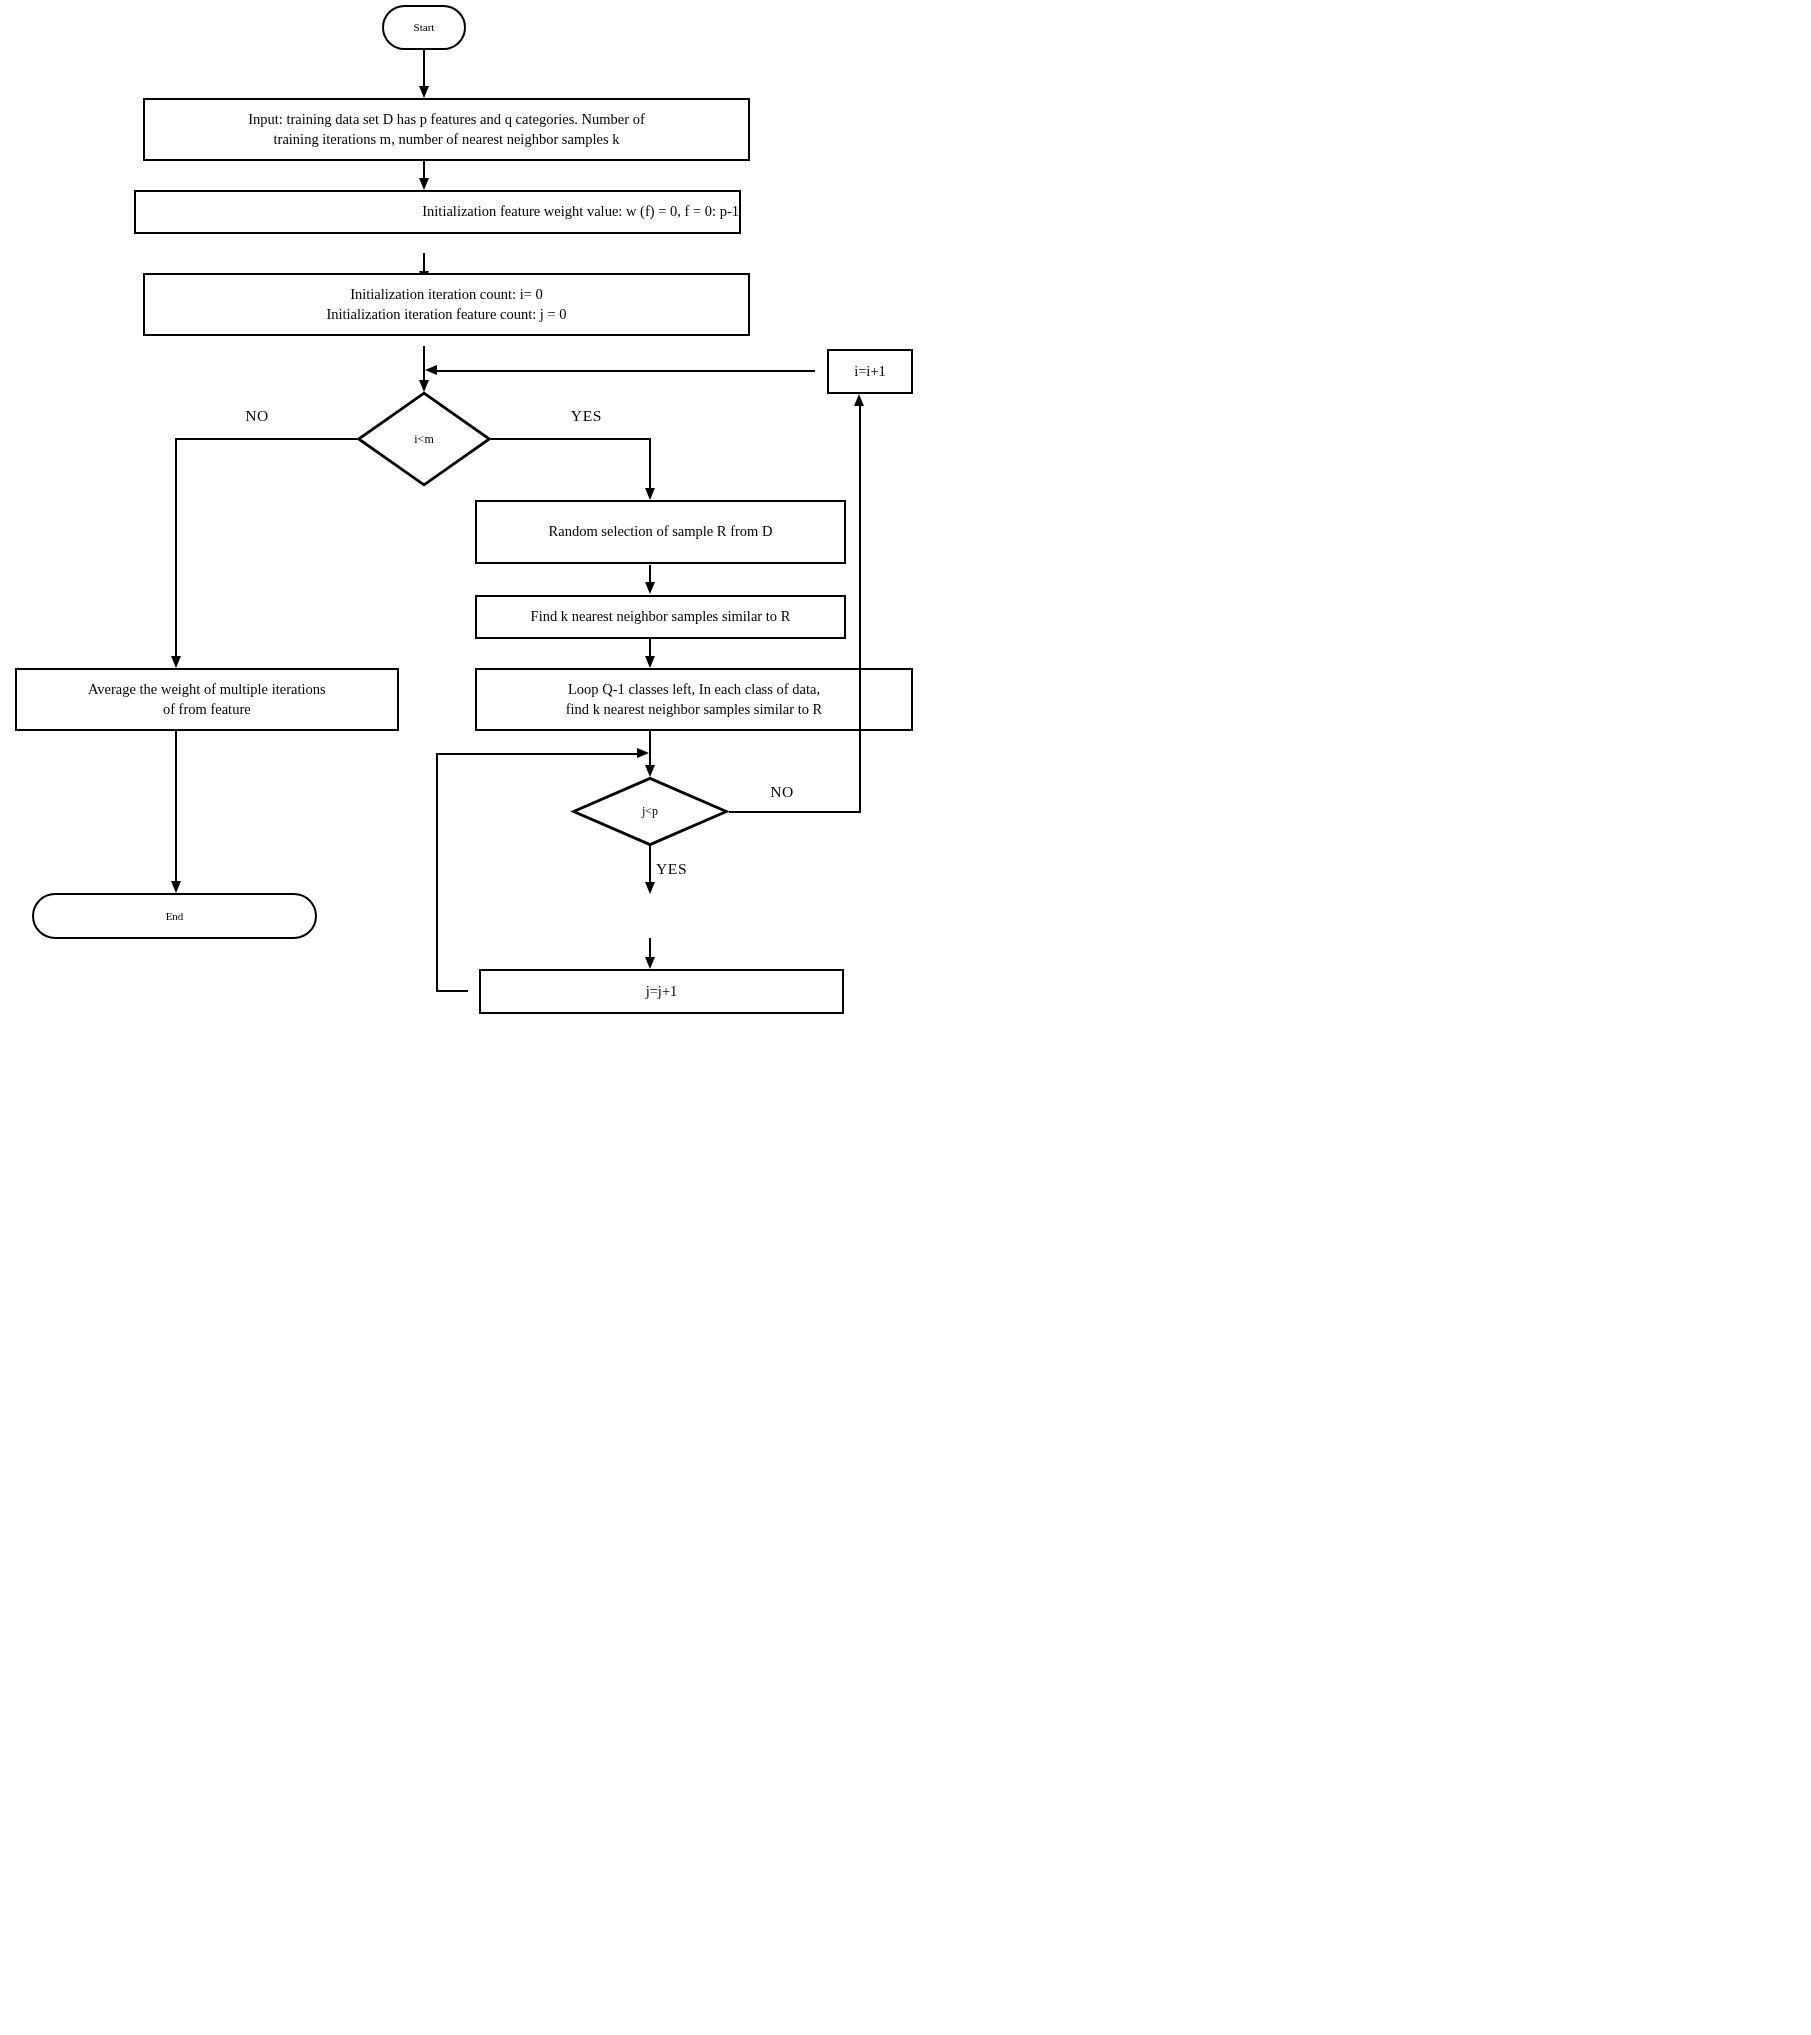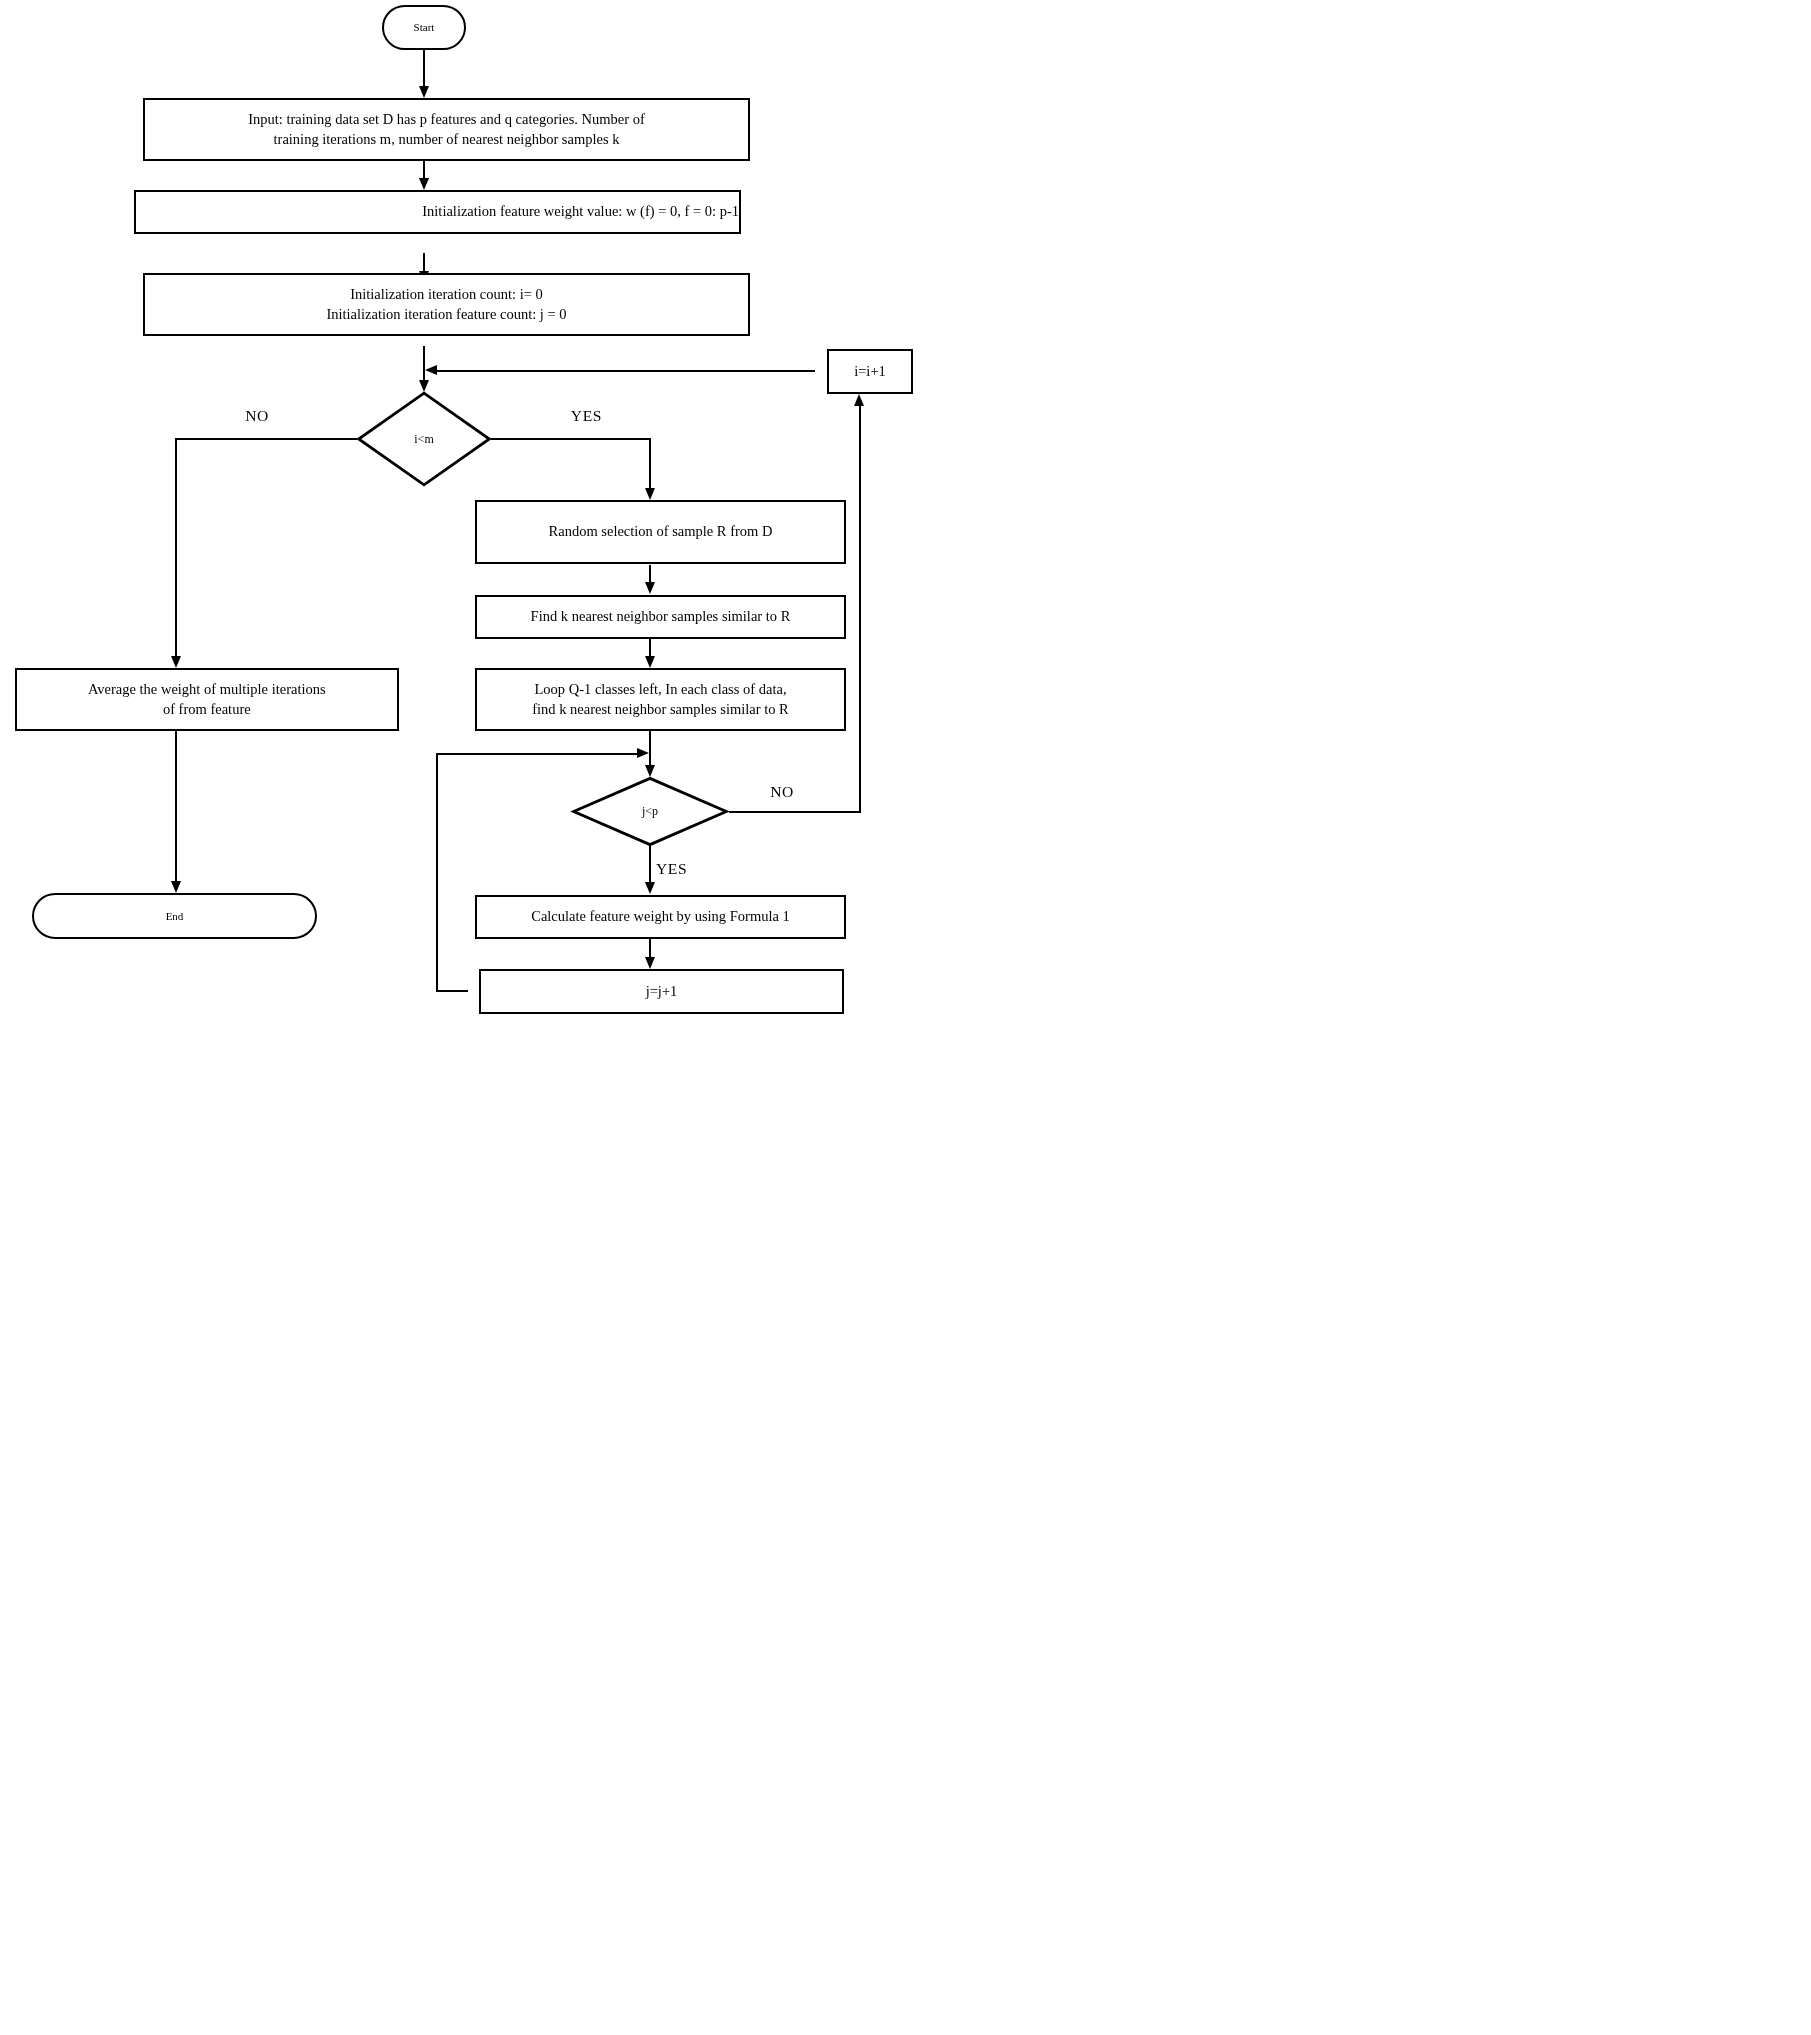"Loop Q-1 classes left, In" div.box { width: 371px -> 438px }
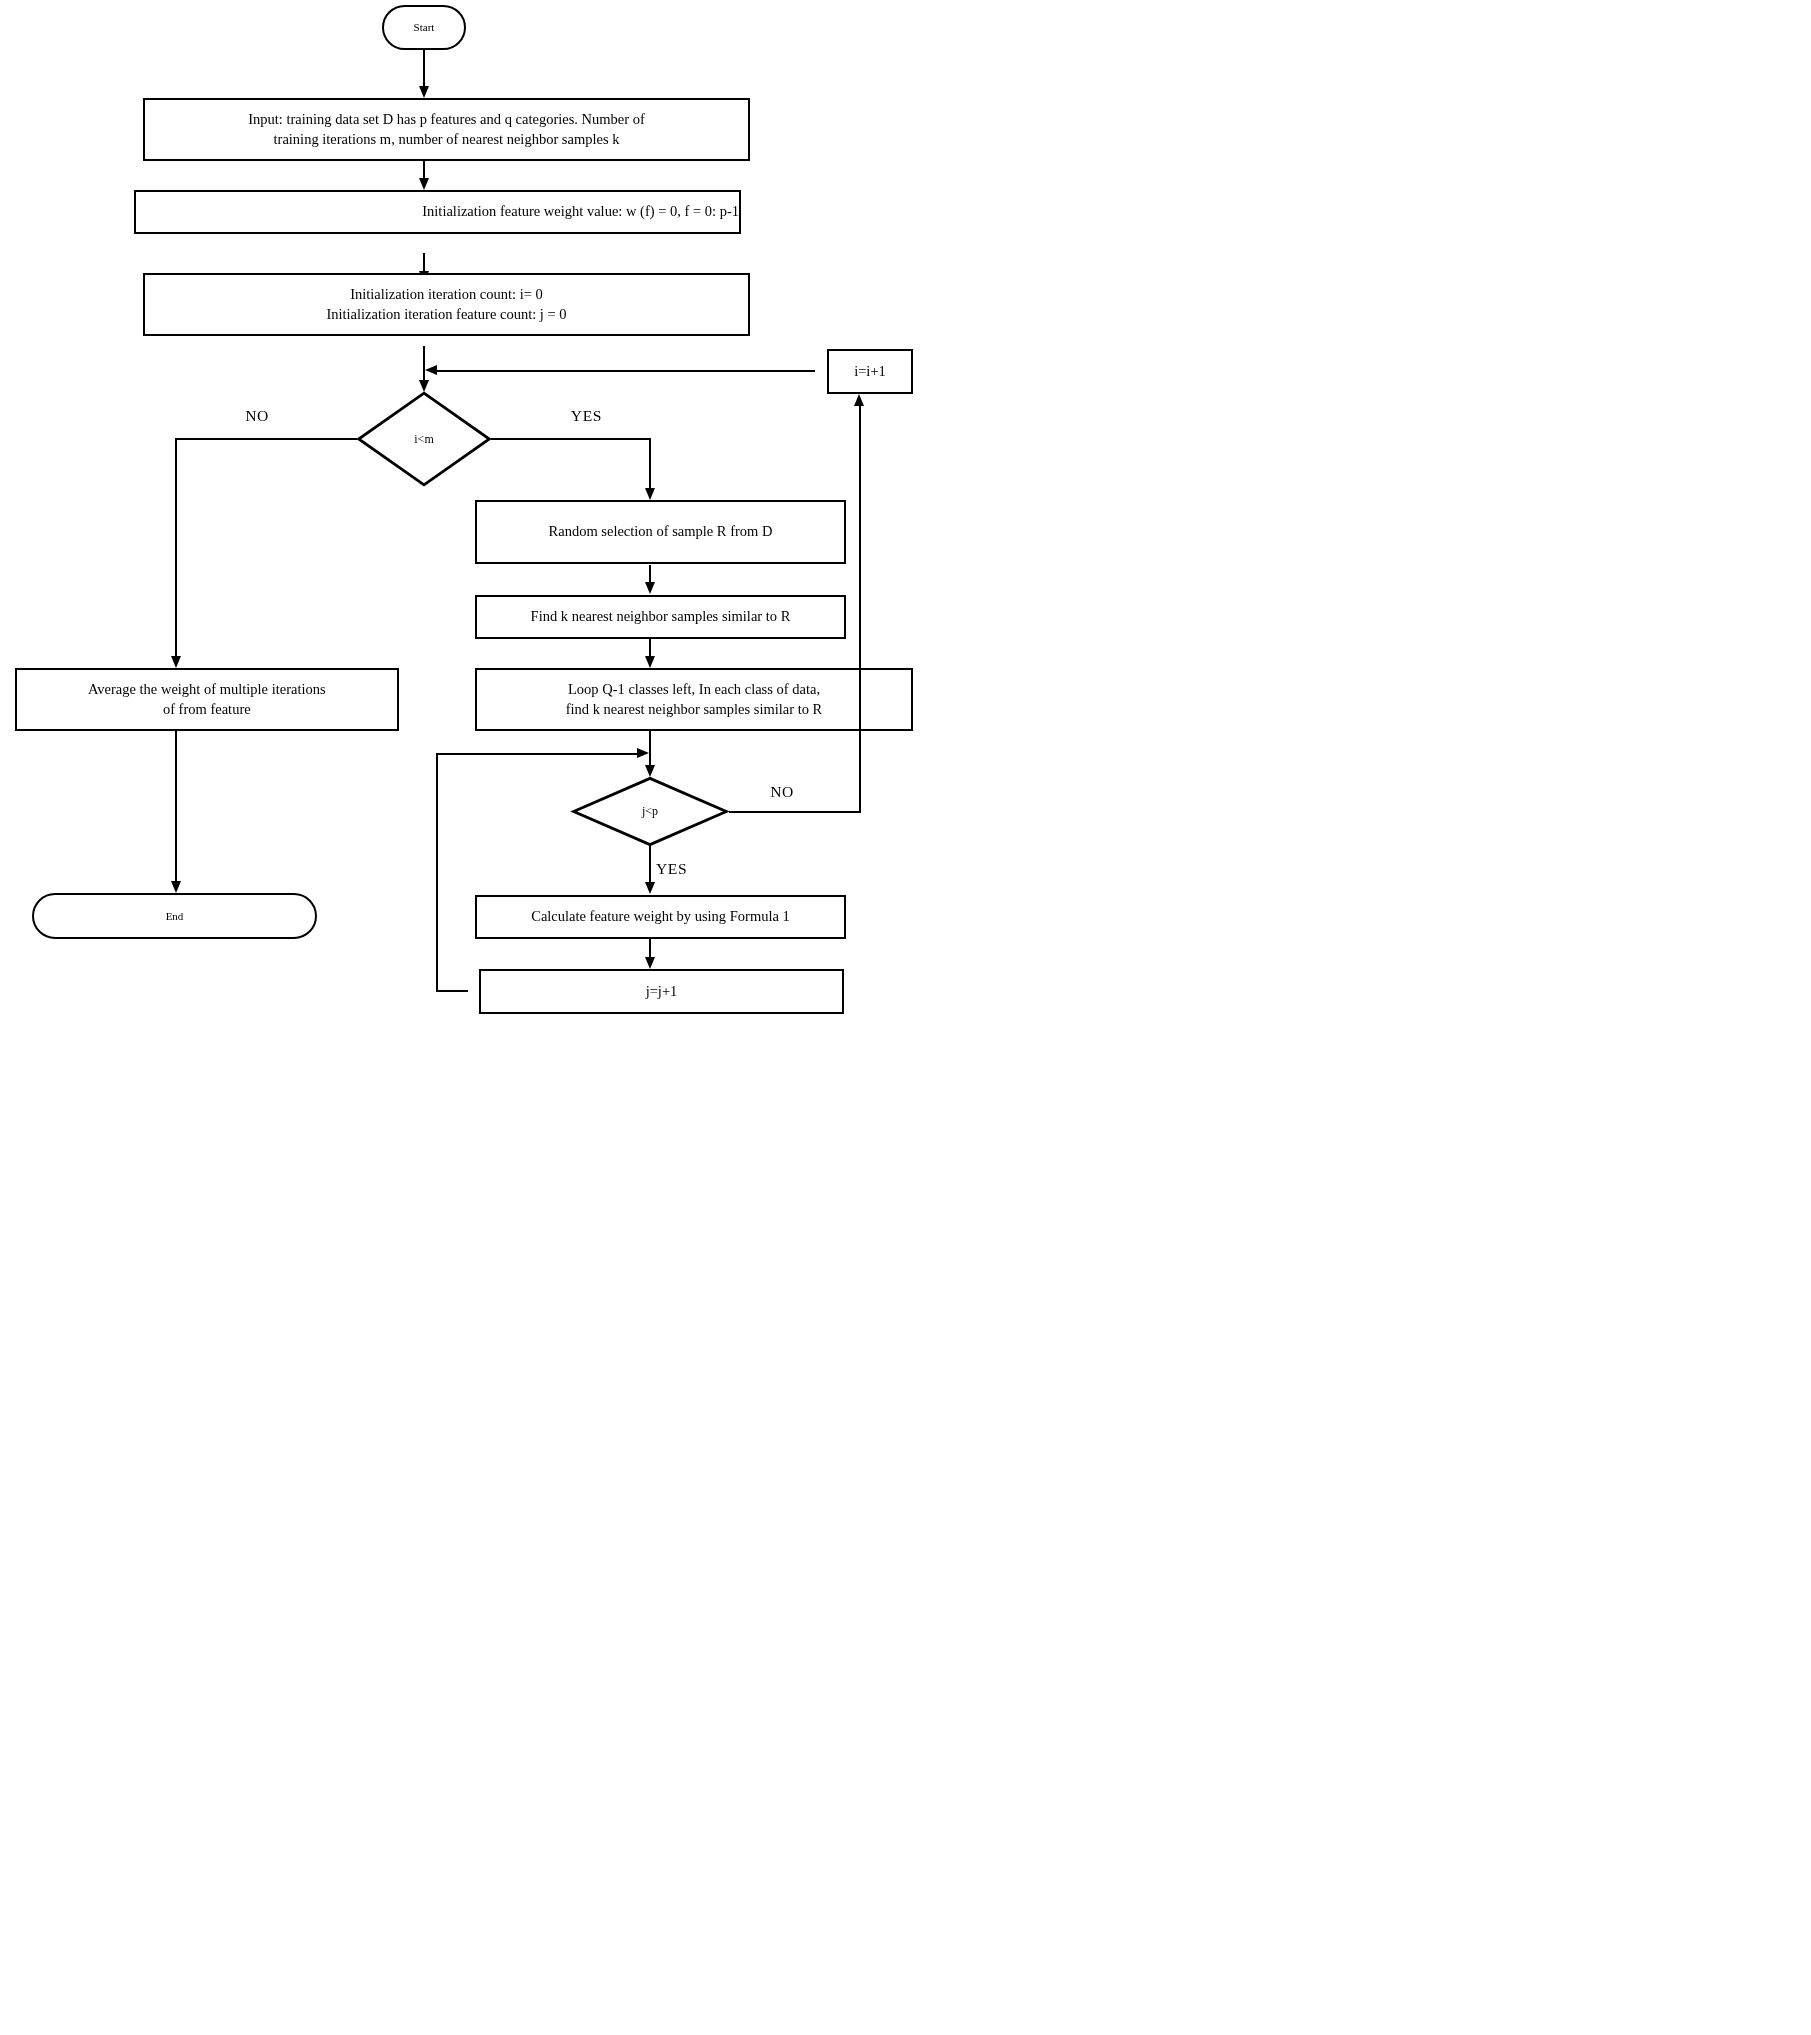"Calculate feature weight by using" div.box { html: <div> <span>Calculate feature weight by using Formula 1</span> </div> -> none }
